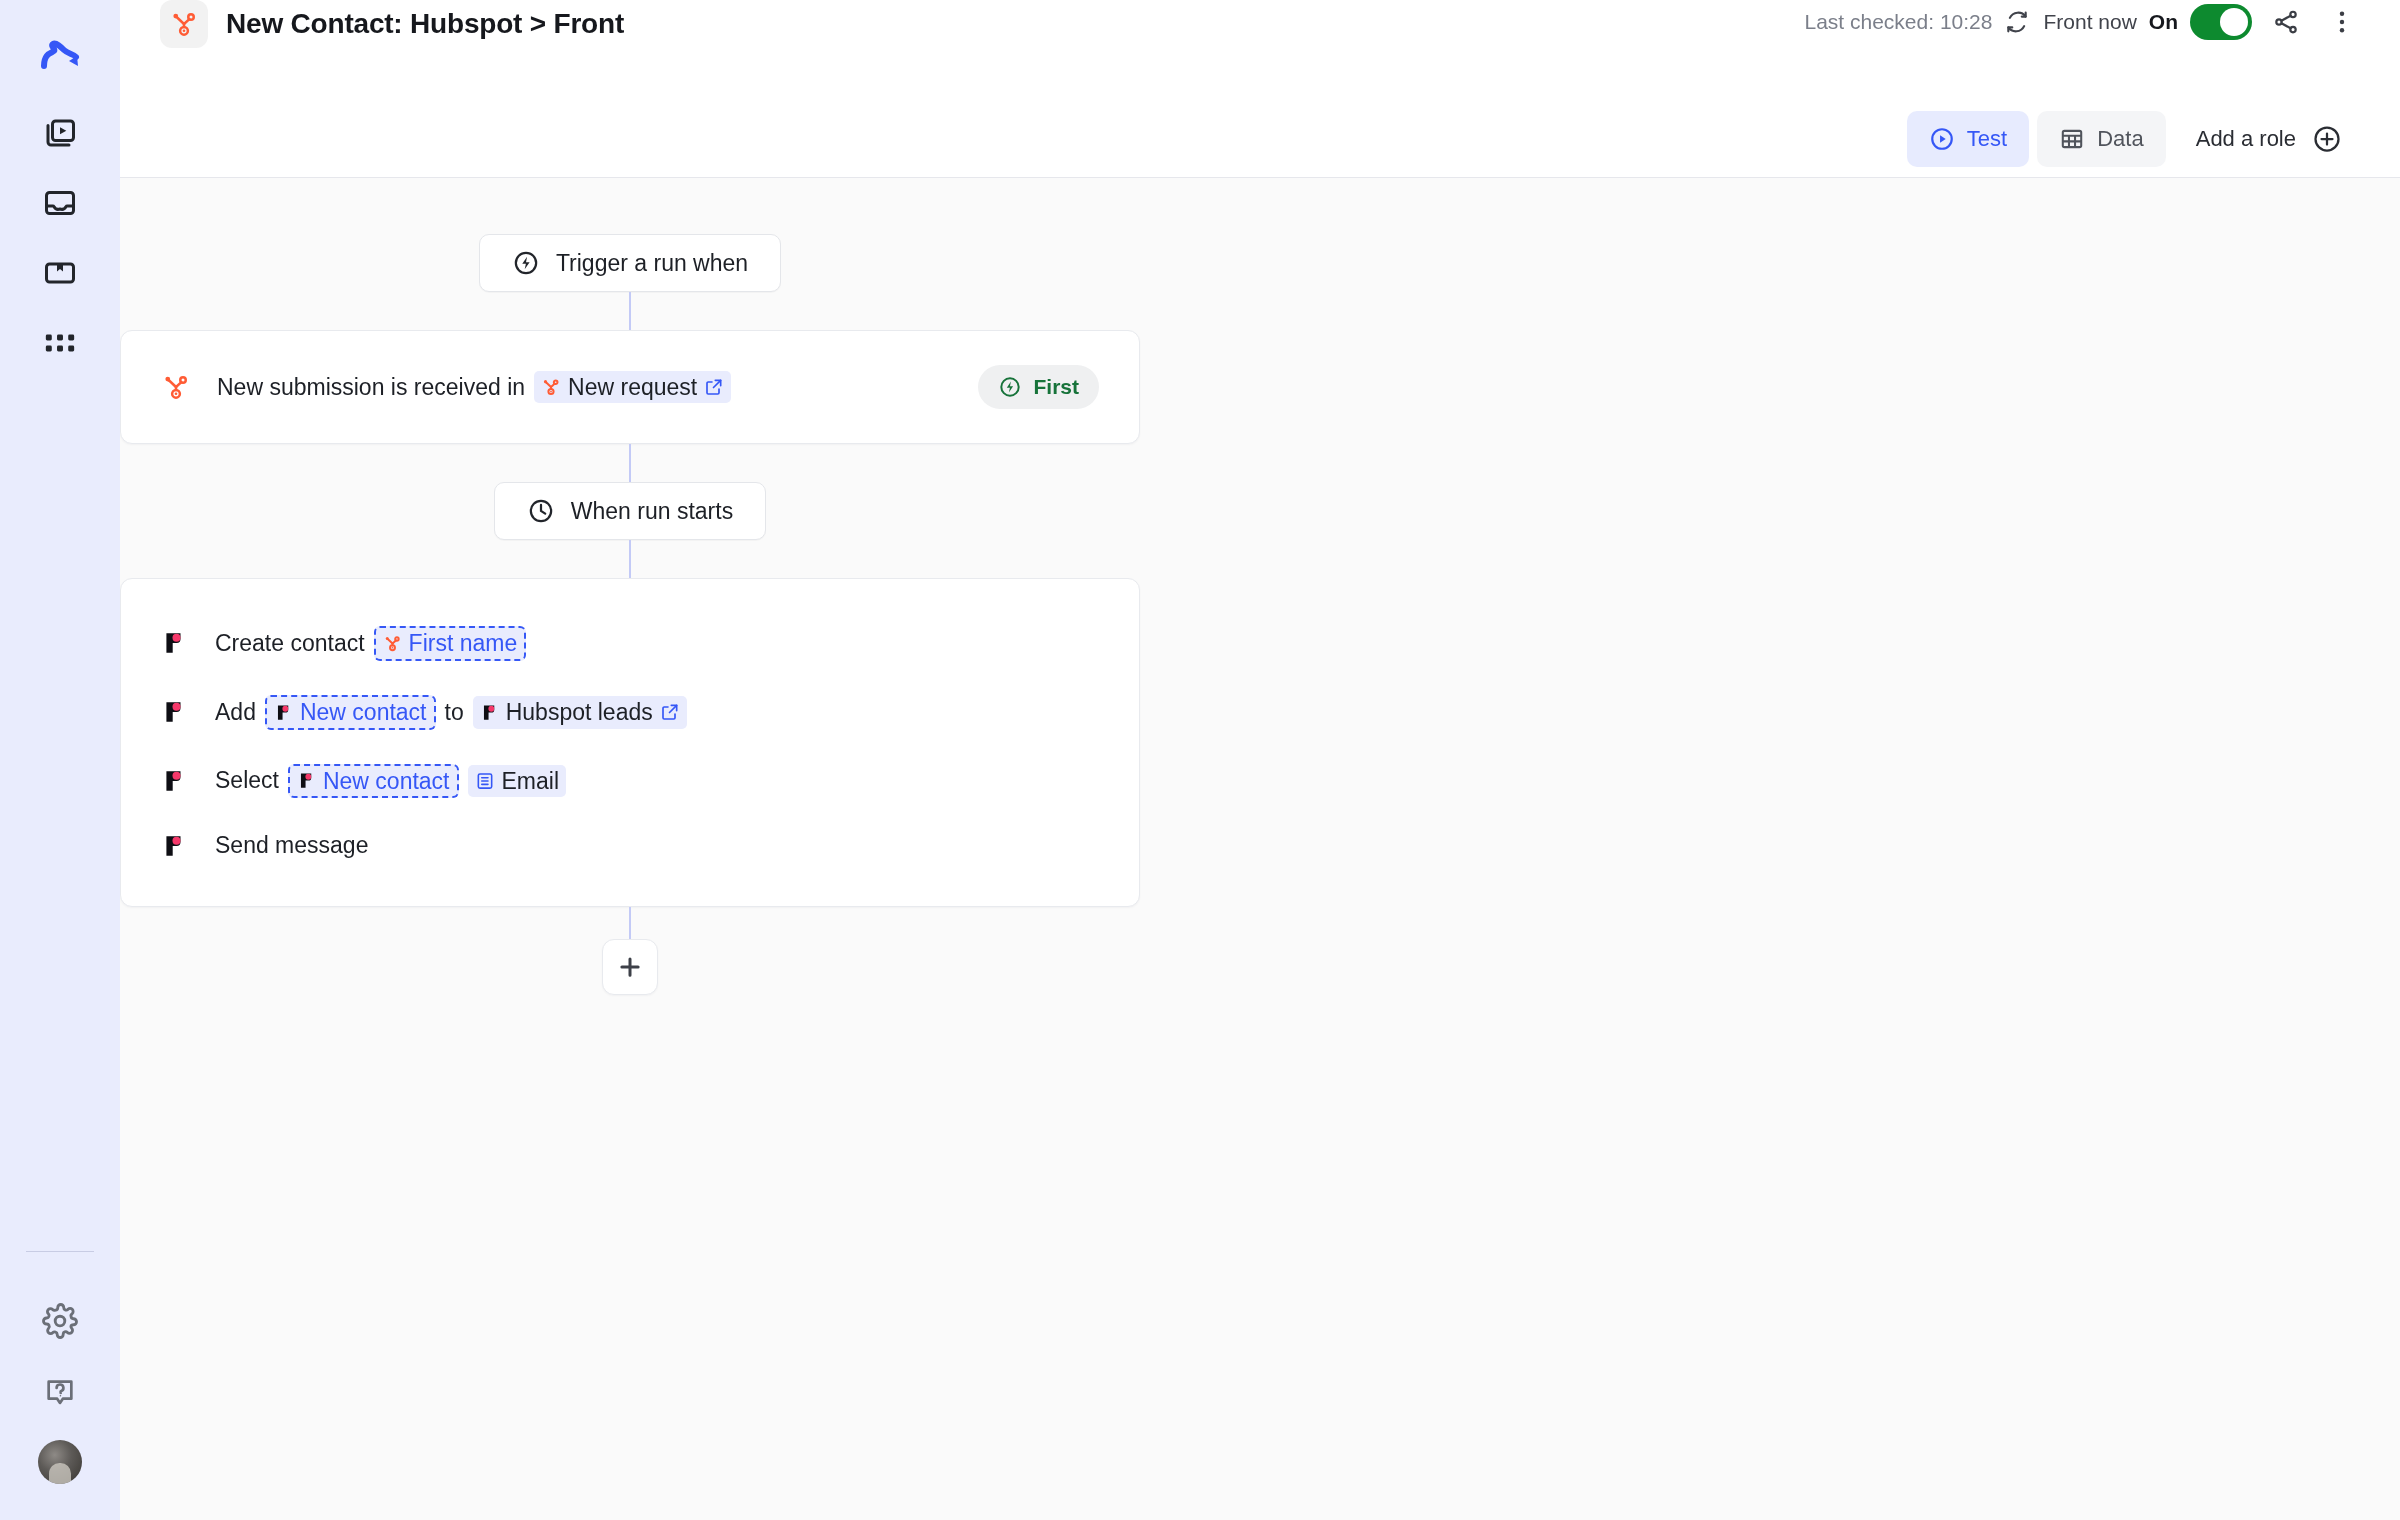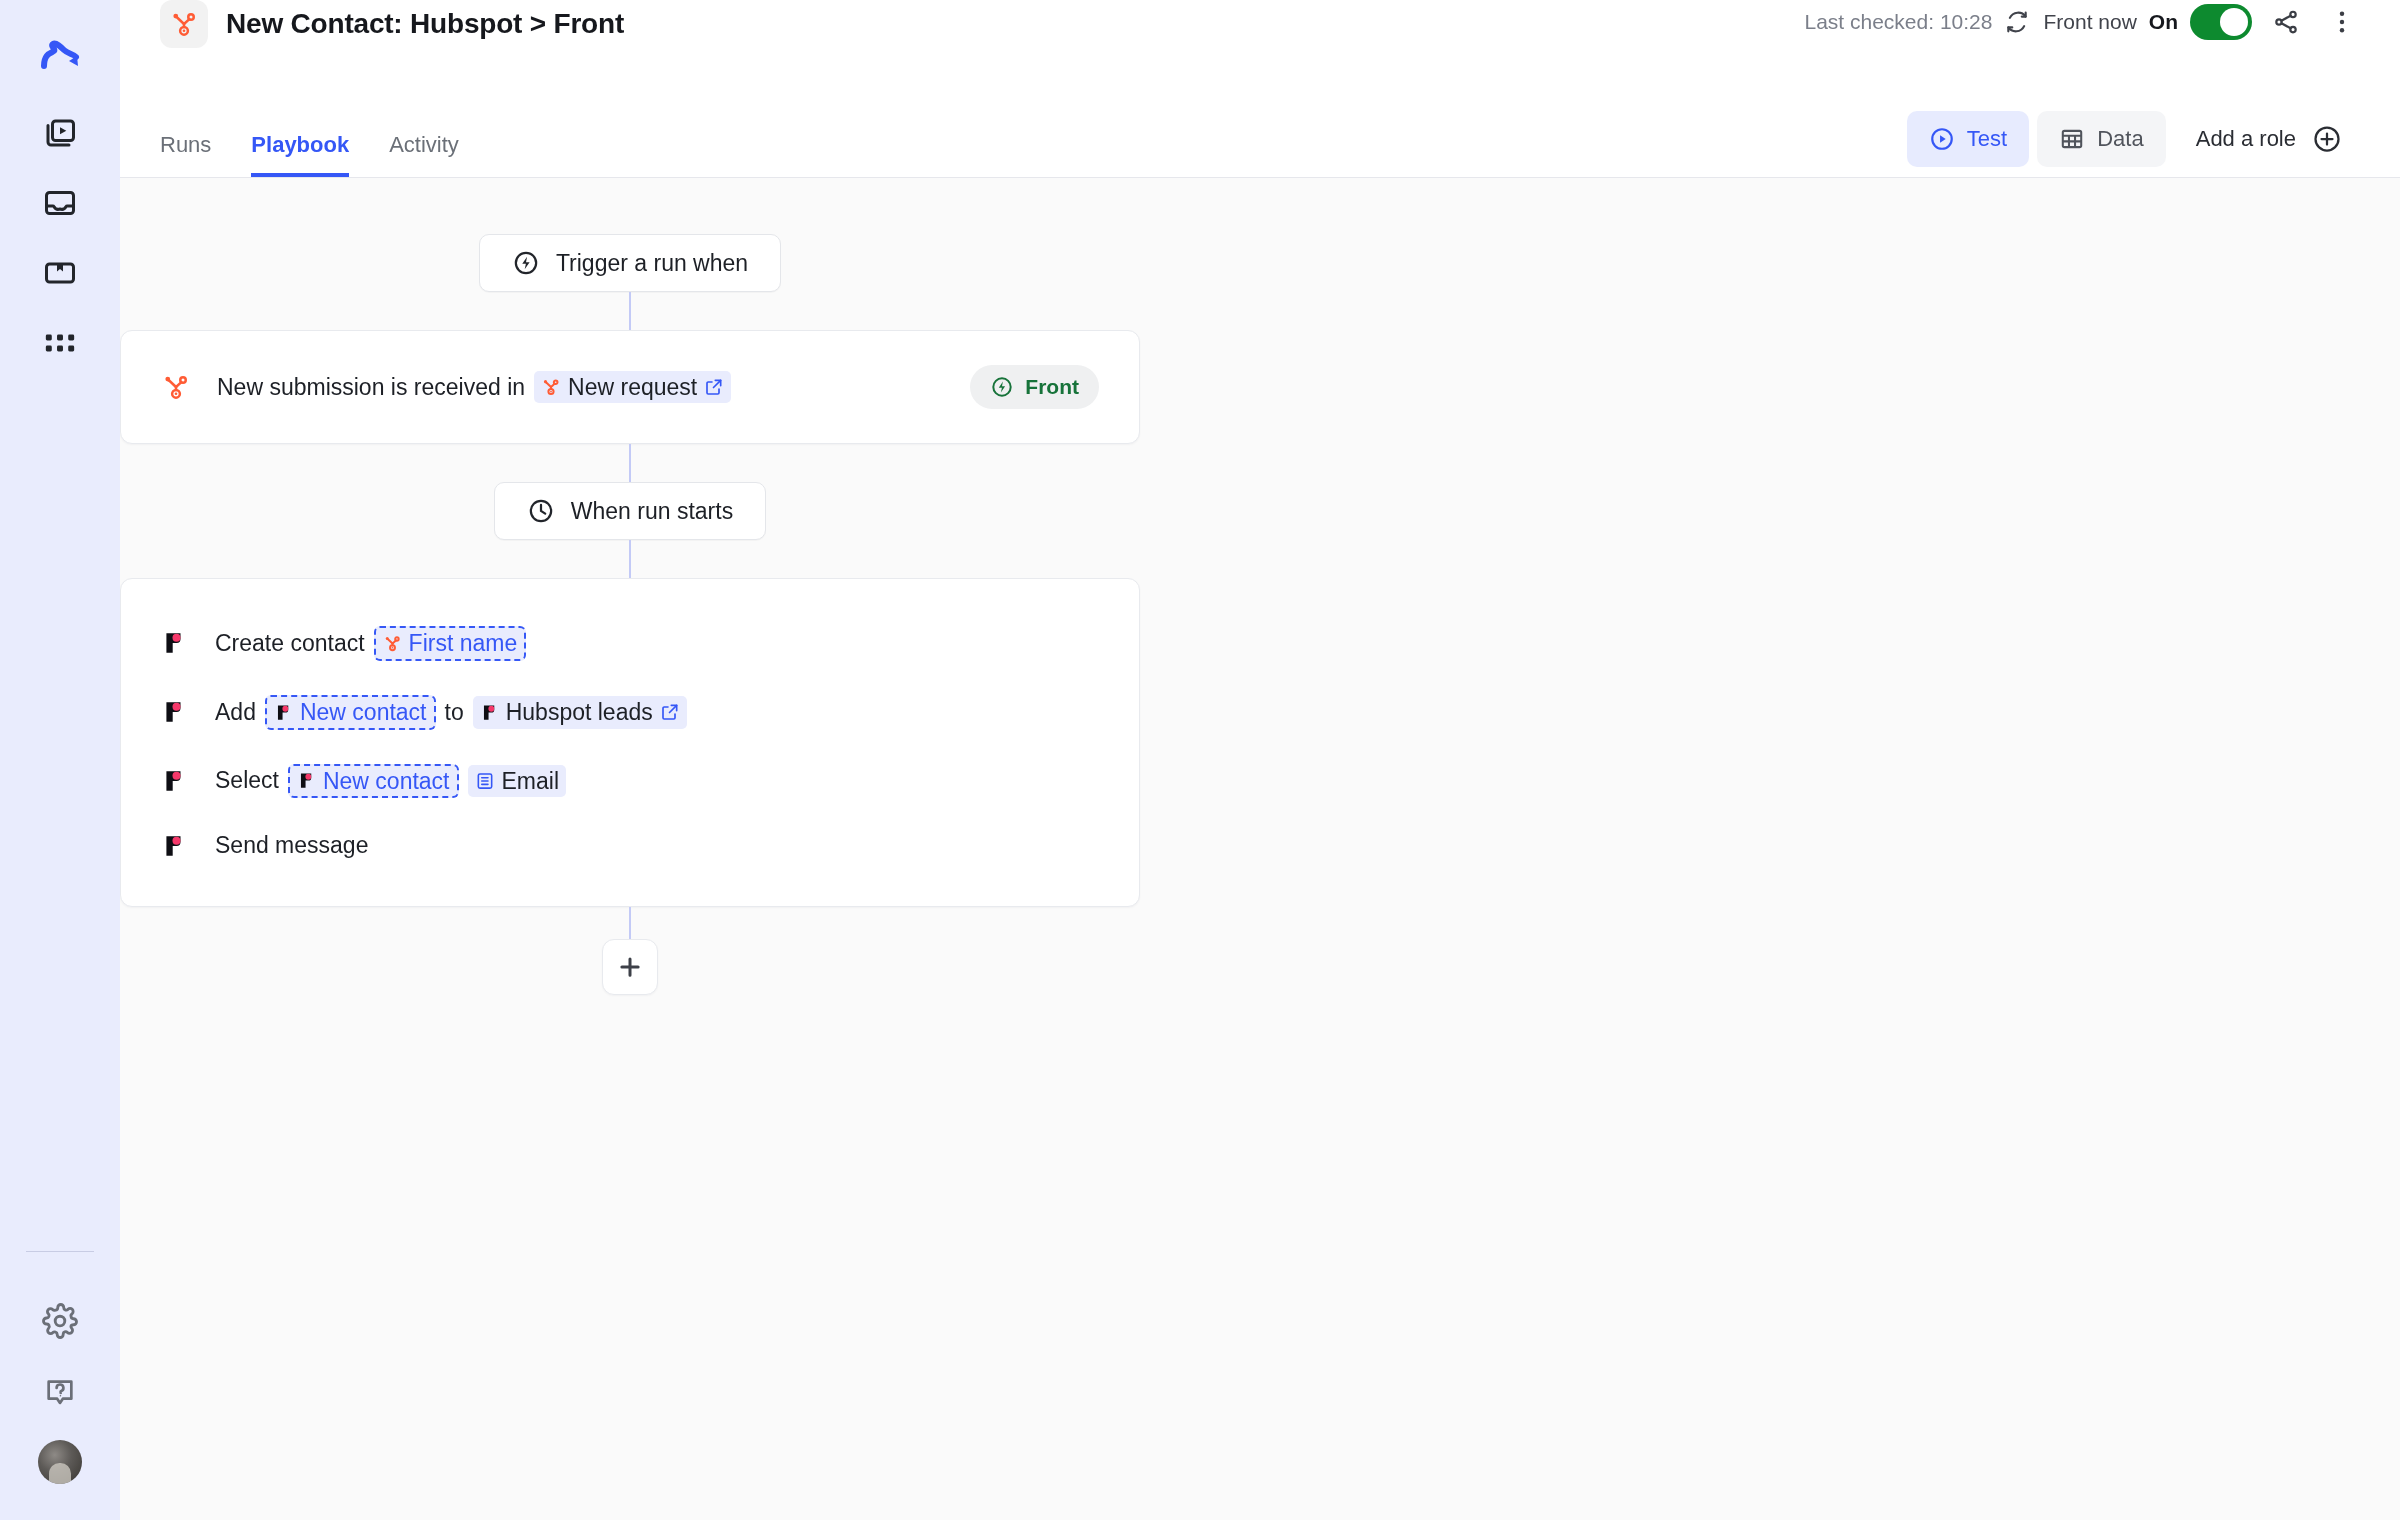"Runs" div.tabs { html: <div> <span>Runs</span> <span>Playbook</span> <span>Activity</span> </div> -> none }
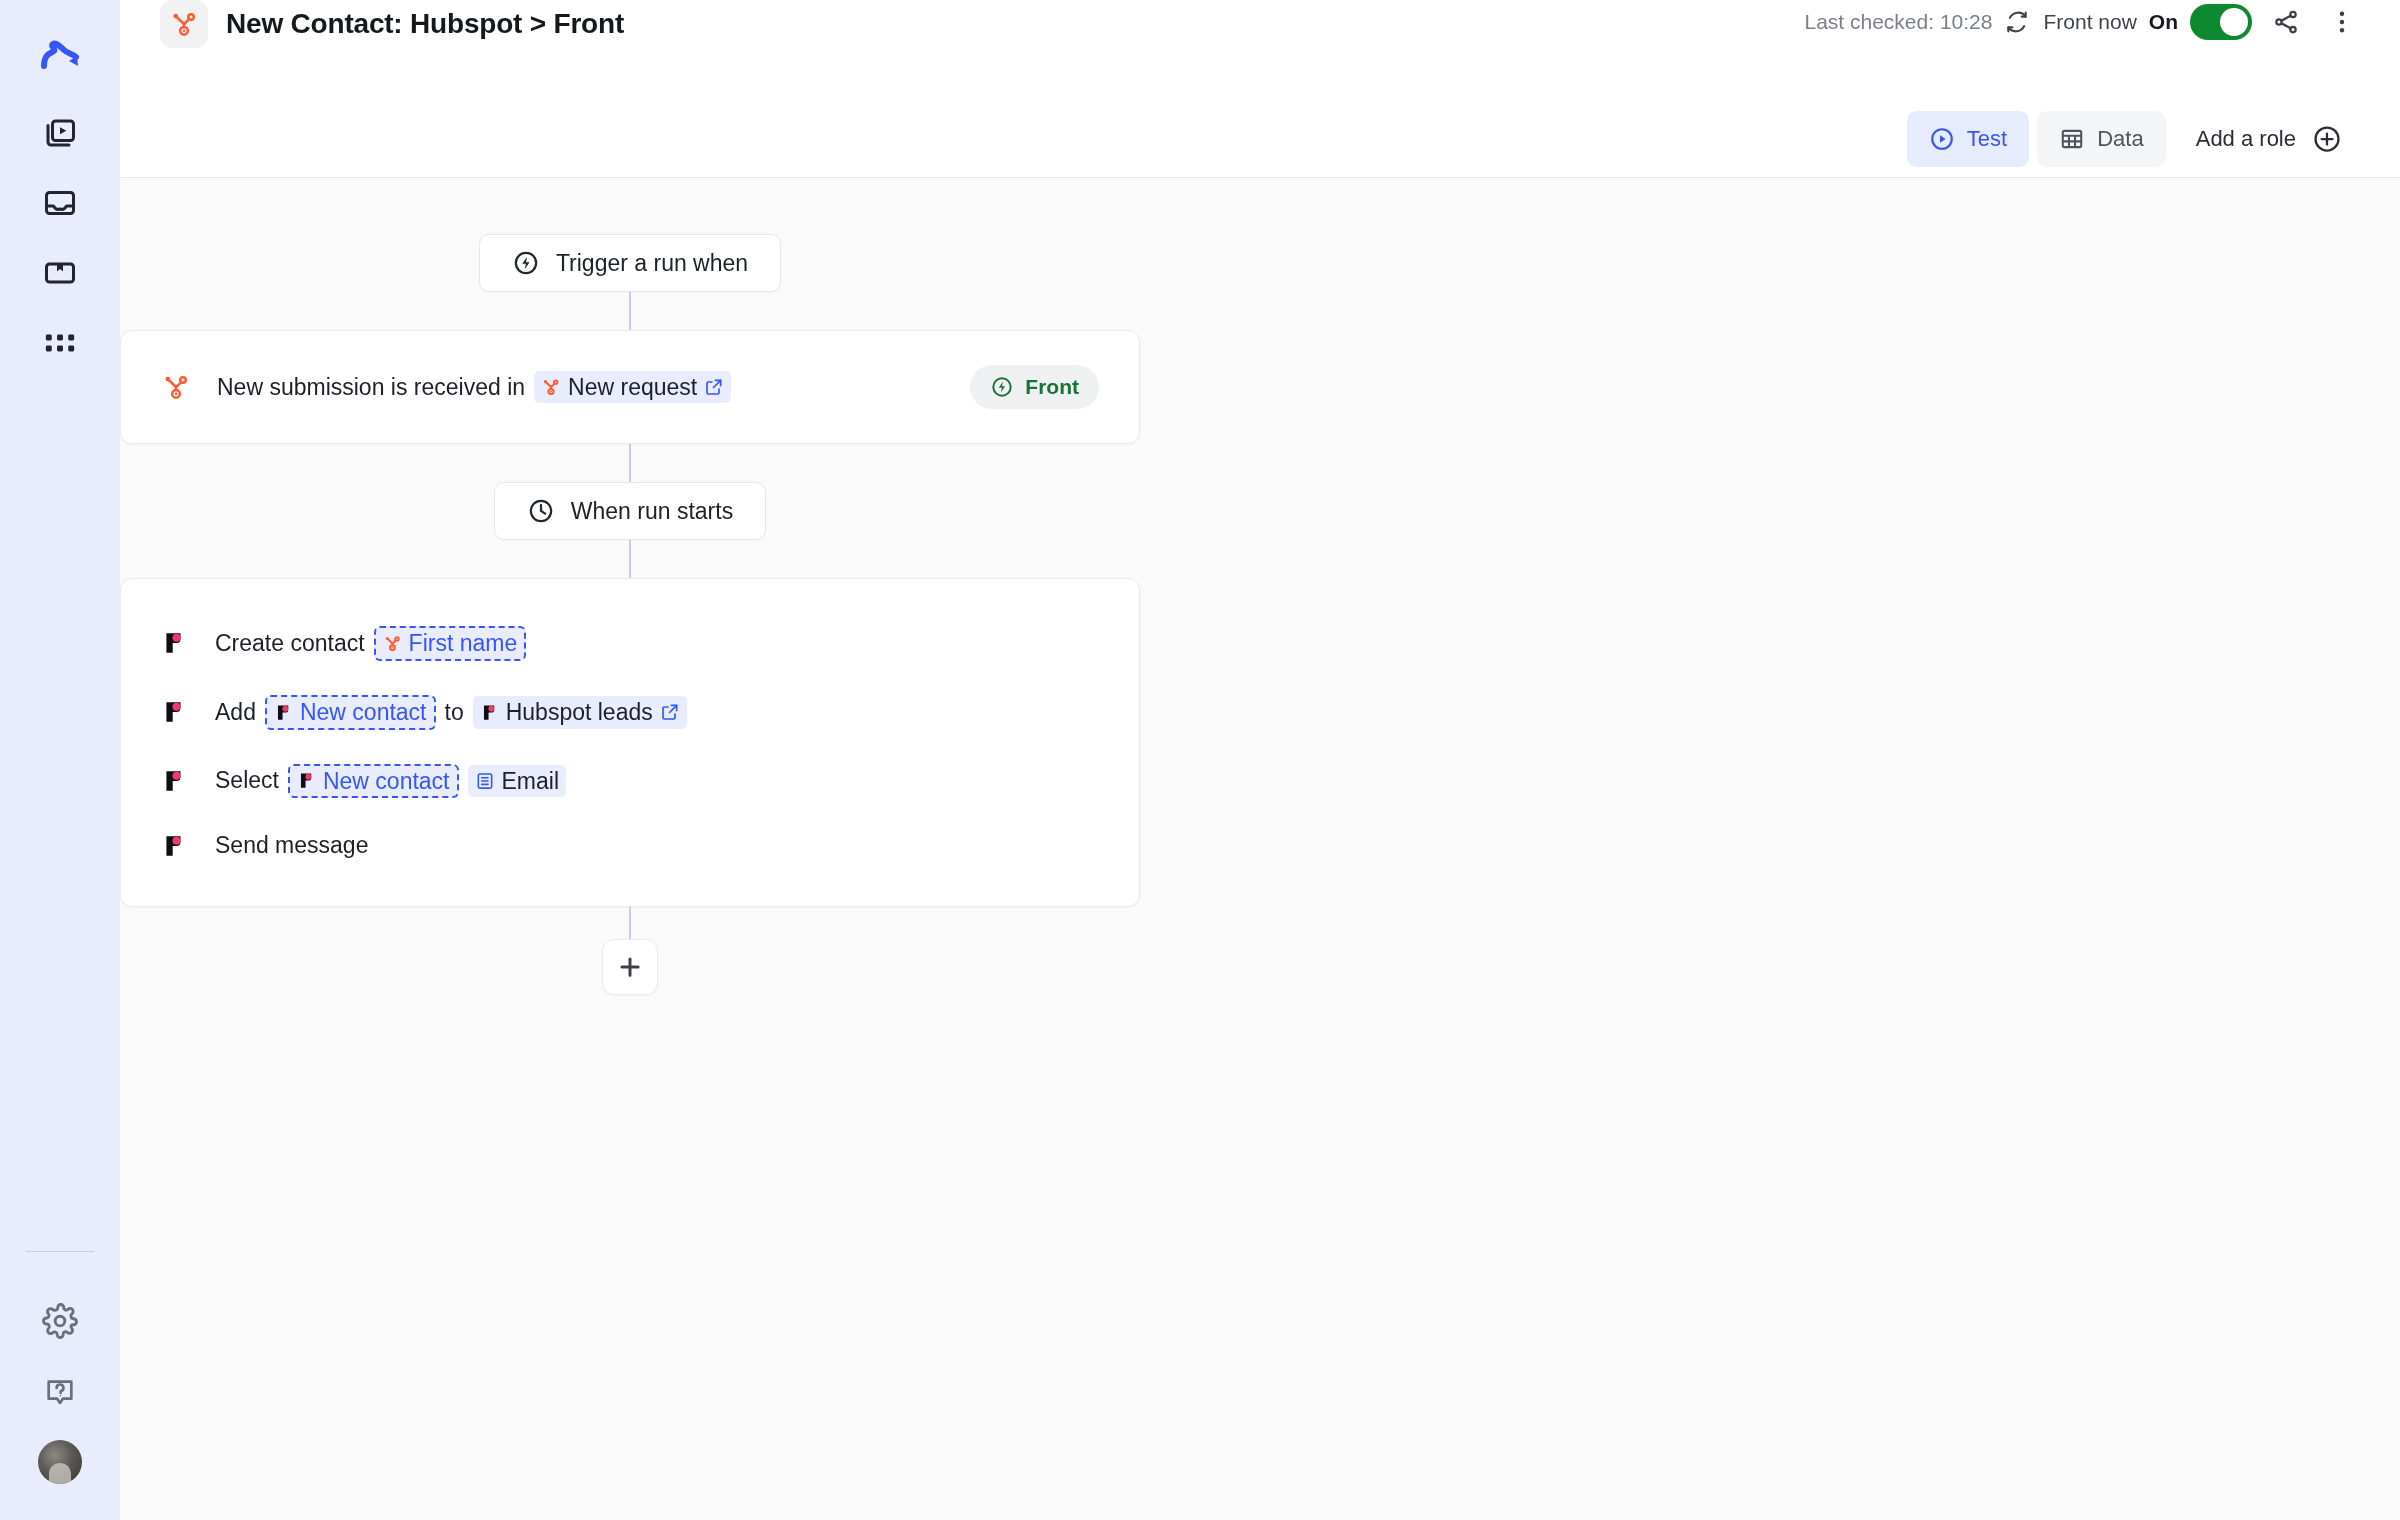"Front" span { text: Front -> First }
